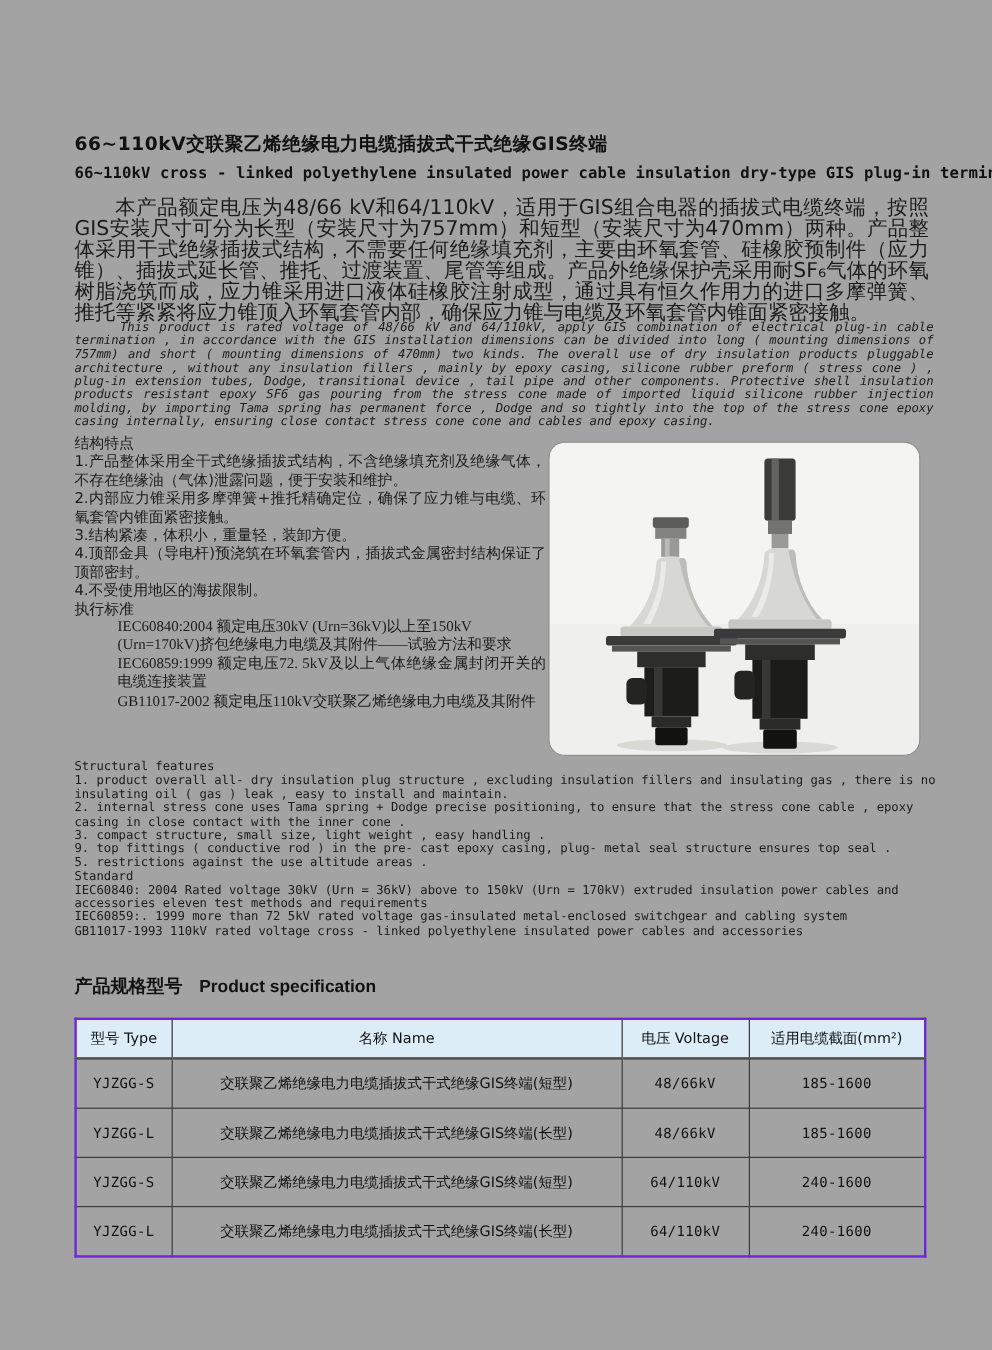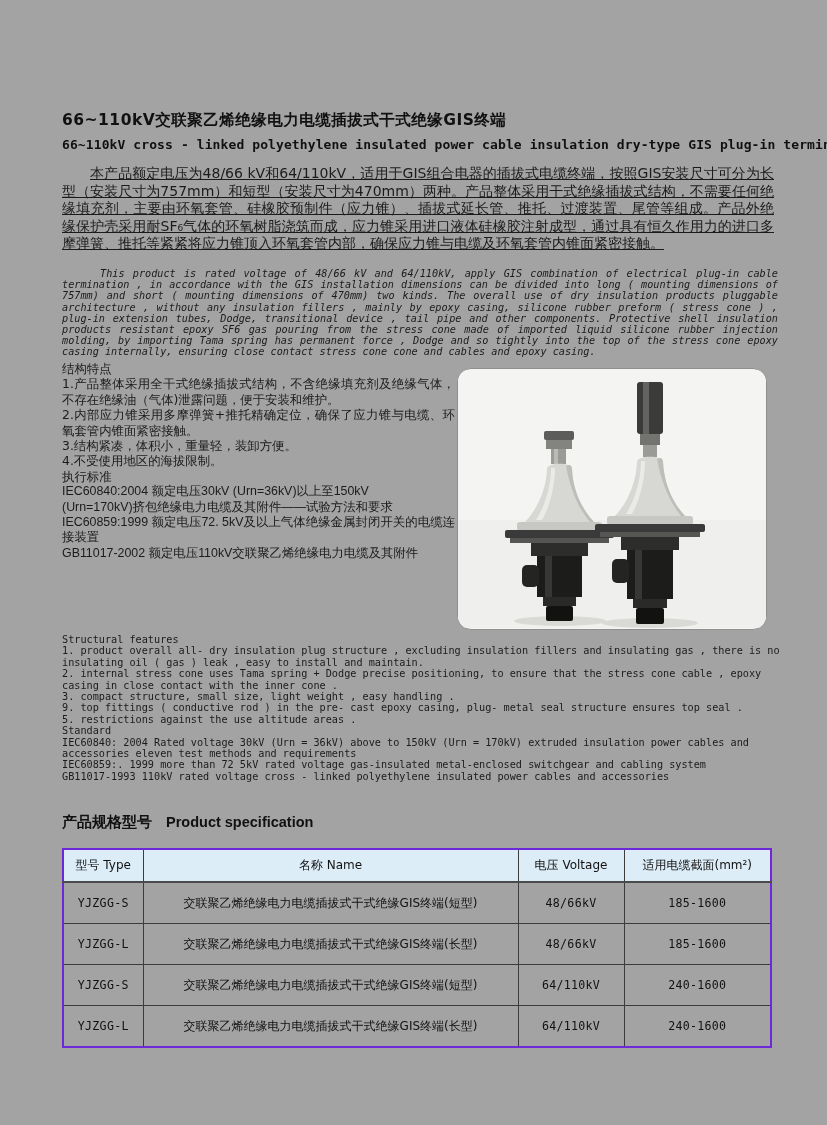"本产品额定电压为48/66" .para-cn { font-size: 14px -> 17px; text-decoration: underline -> none }
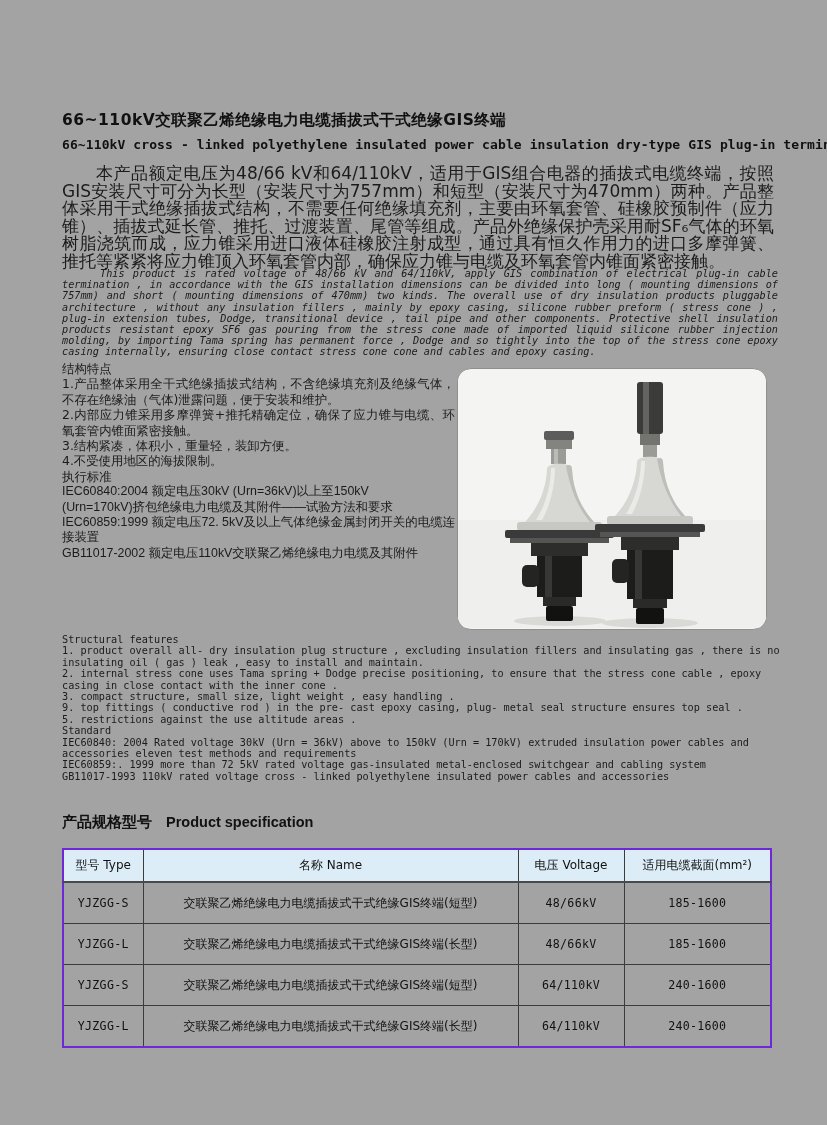"4.顶部金具（导电杆)预浇筑在环氧套管内，插拔式金属密封结构保证了顶部密封。" div { html: none -> <div>4.顶部金具（导电杆)预浇筑在环氧套管内，插拔式金属密封结构保证了顶部密封。</div> }
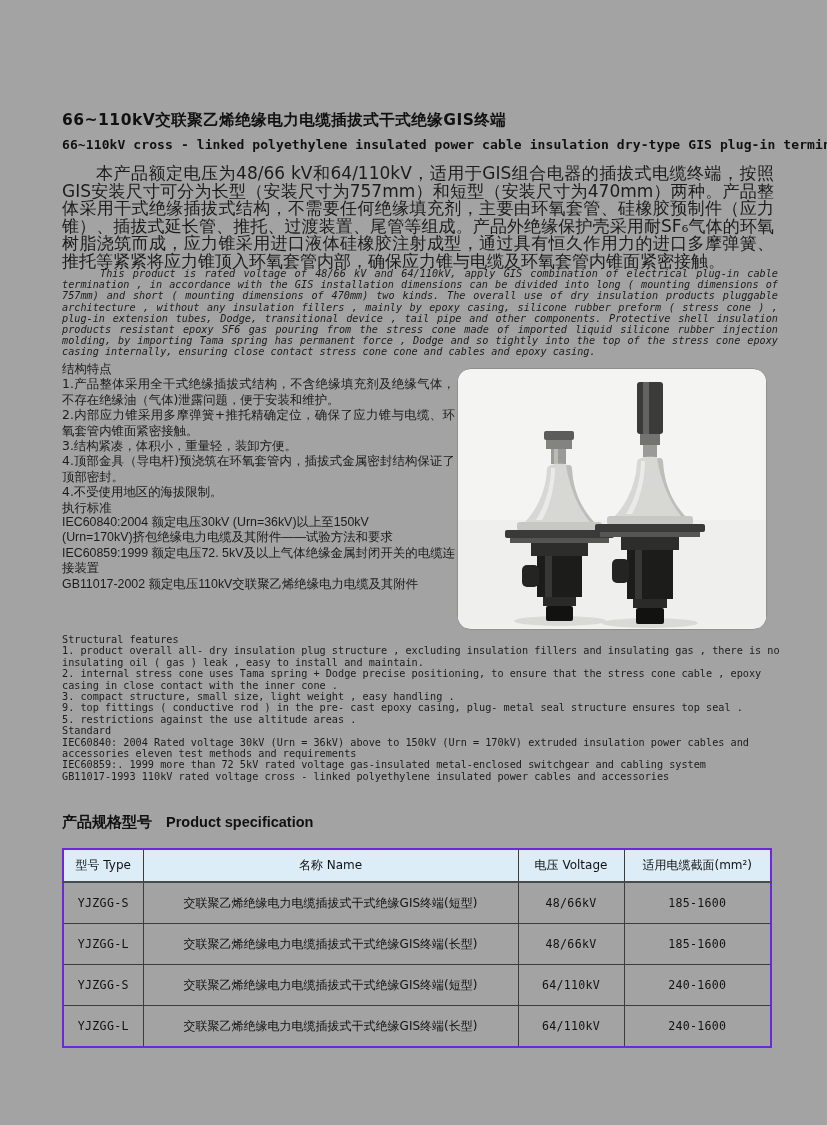"IEC60840:2004 额定电压30kV" .left-col .std-line { font-family: Liberation Sans, sans-serif -> Liberation Serif, serif; margin-left: none -> 36px }
